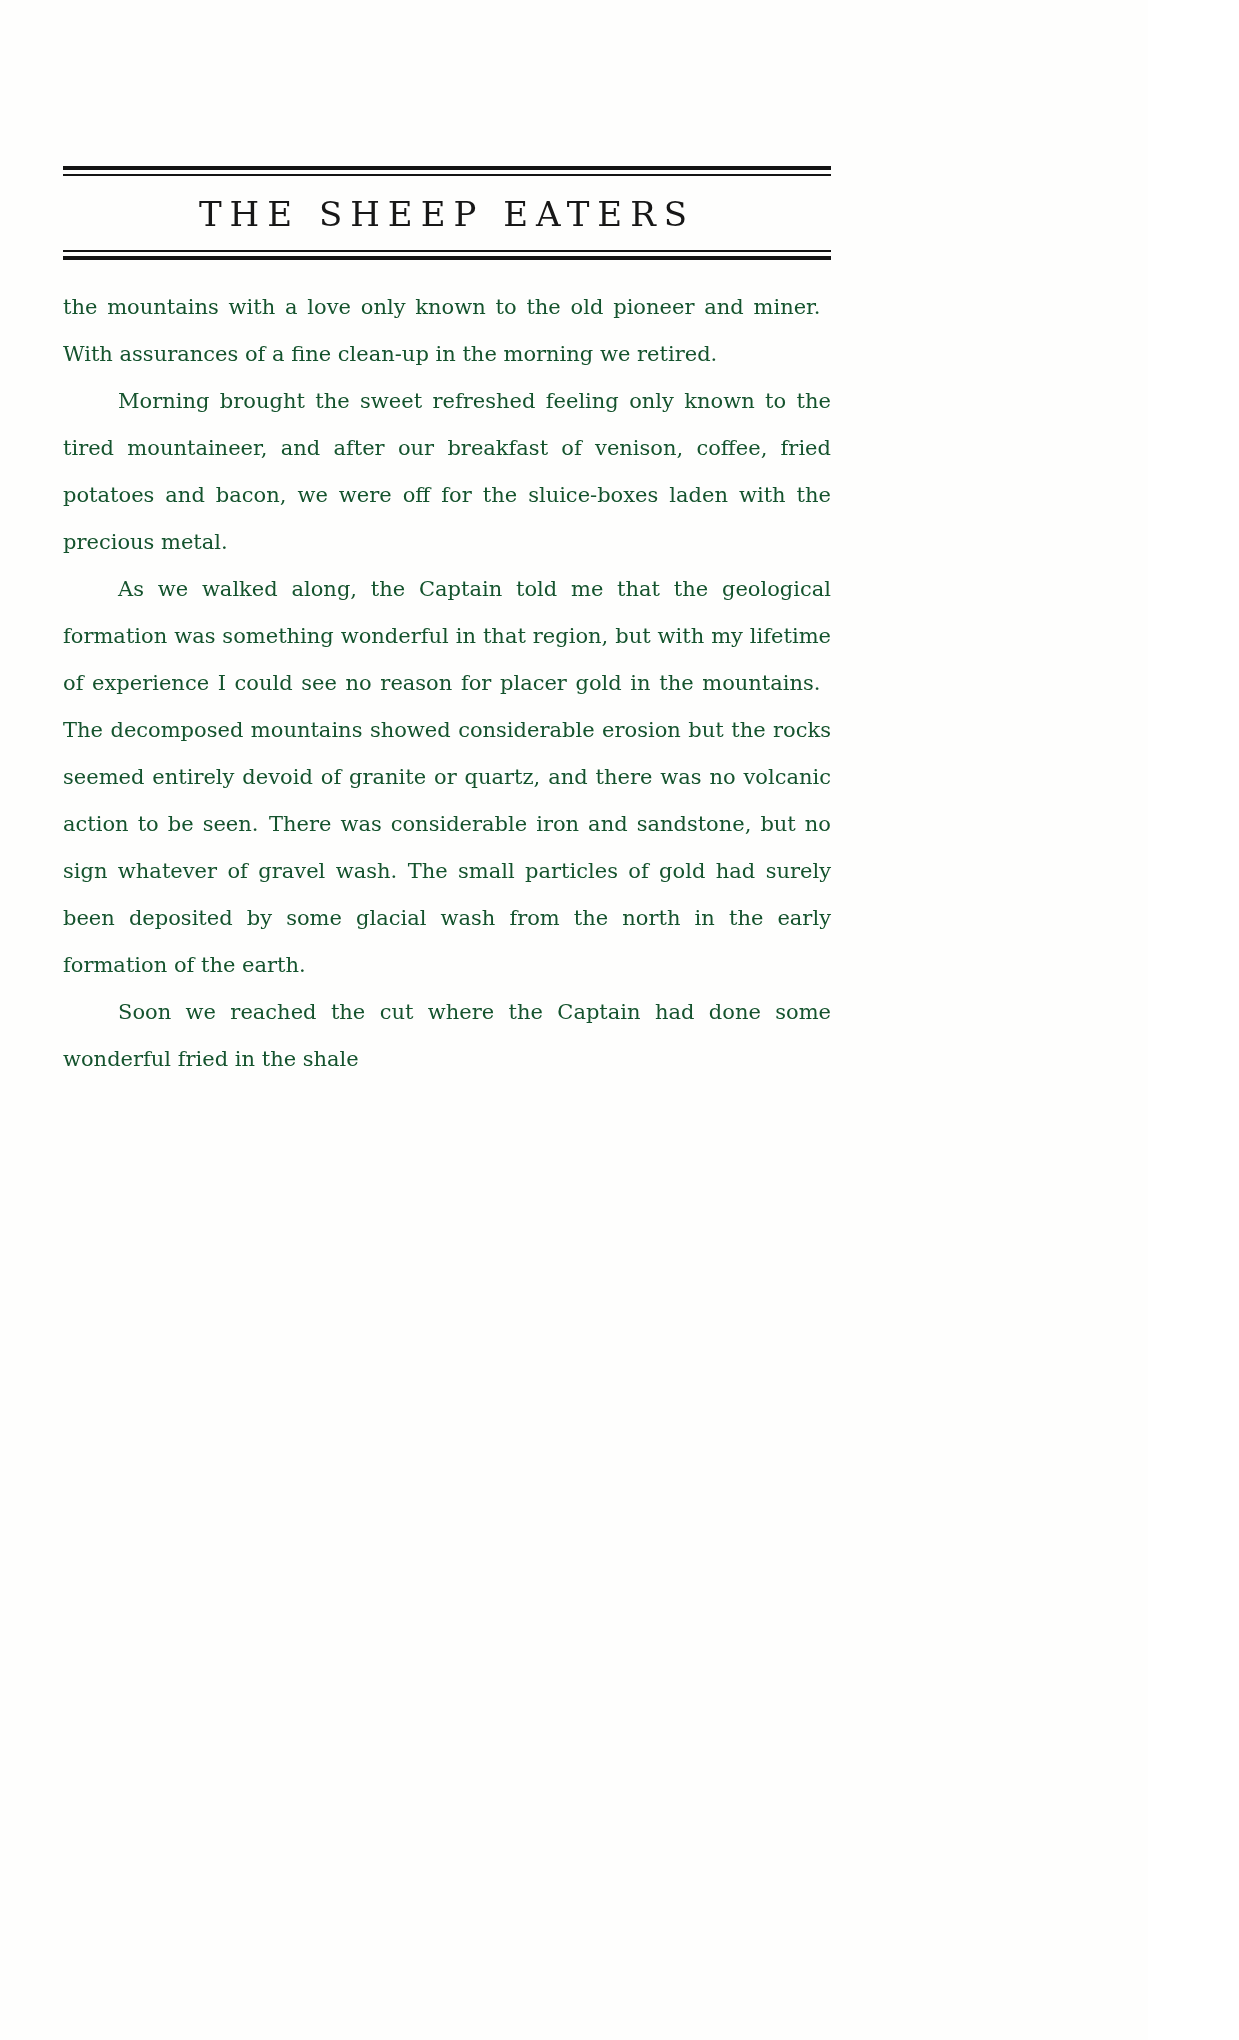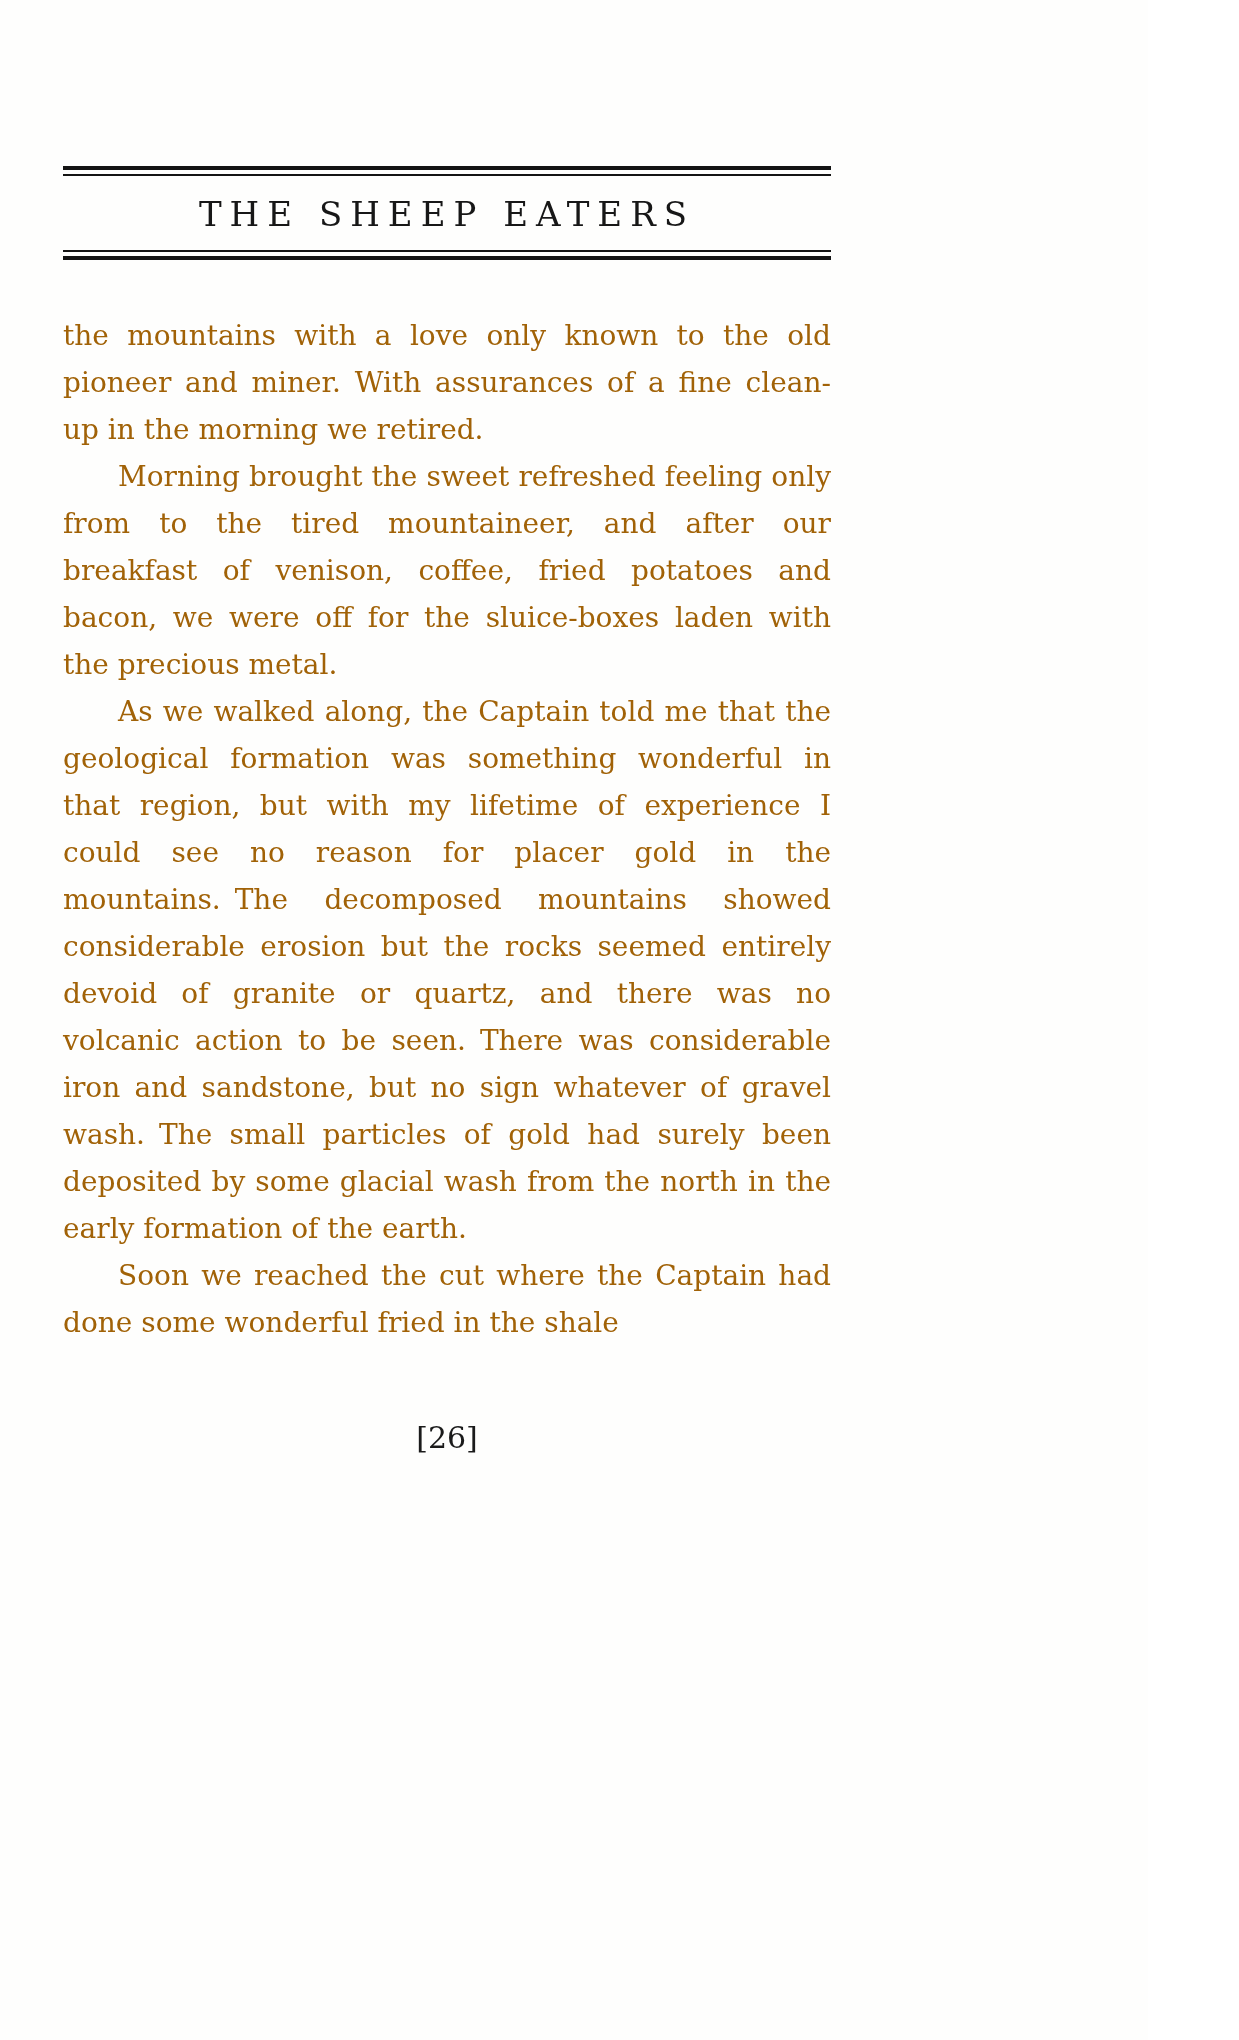"the mountains with a love" .body-text { color: #a16207 -> #14532d; font-size: 28px -> 21px; margin-top: 52px -> 24px }
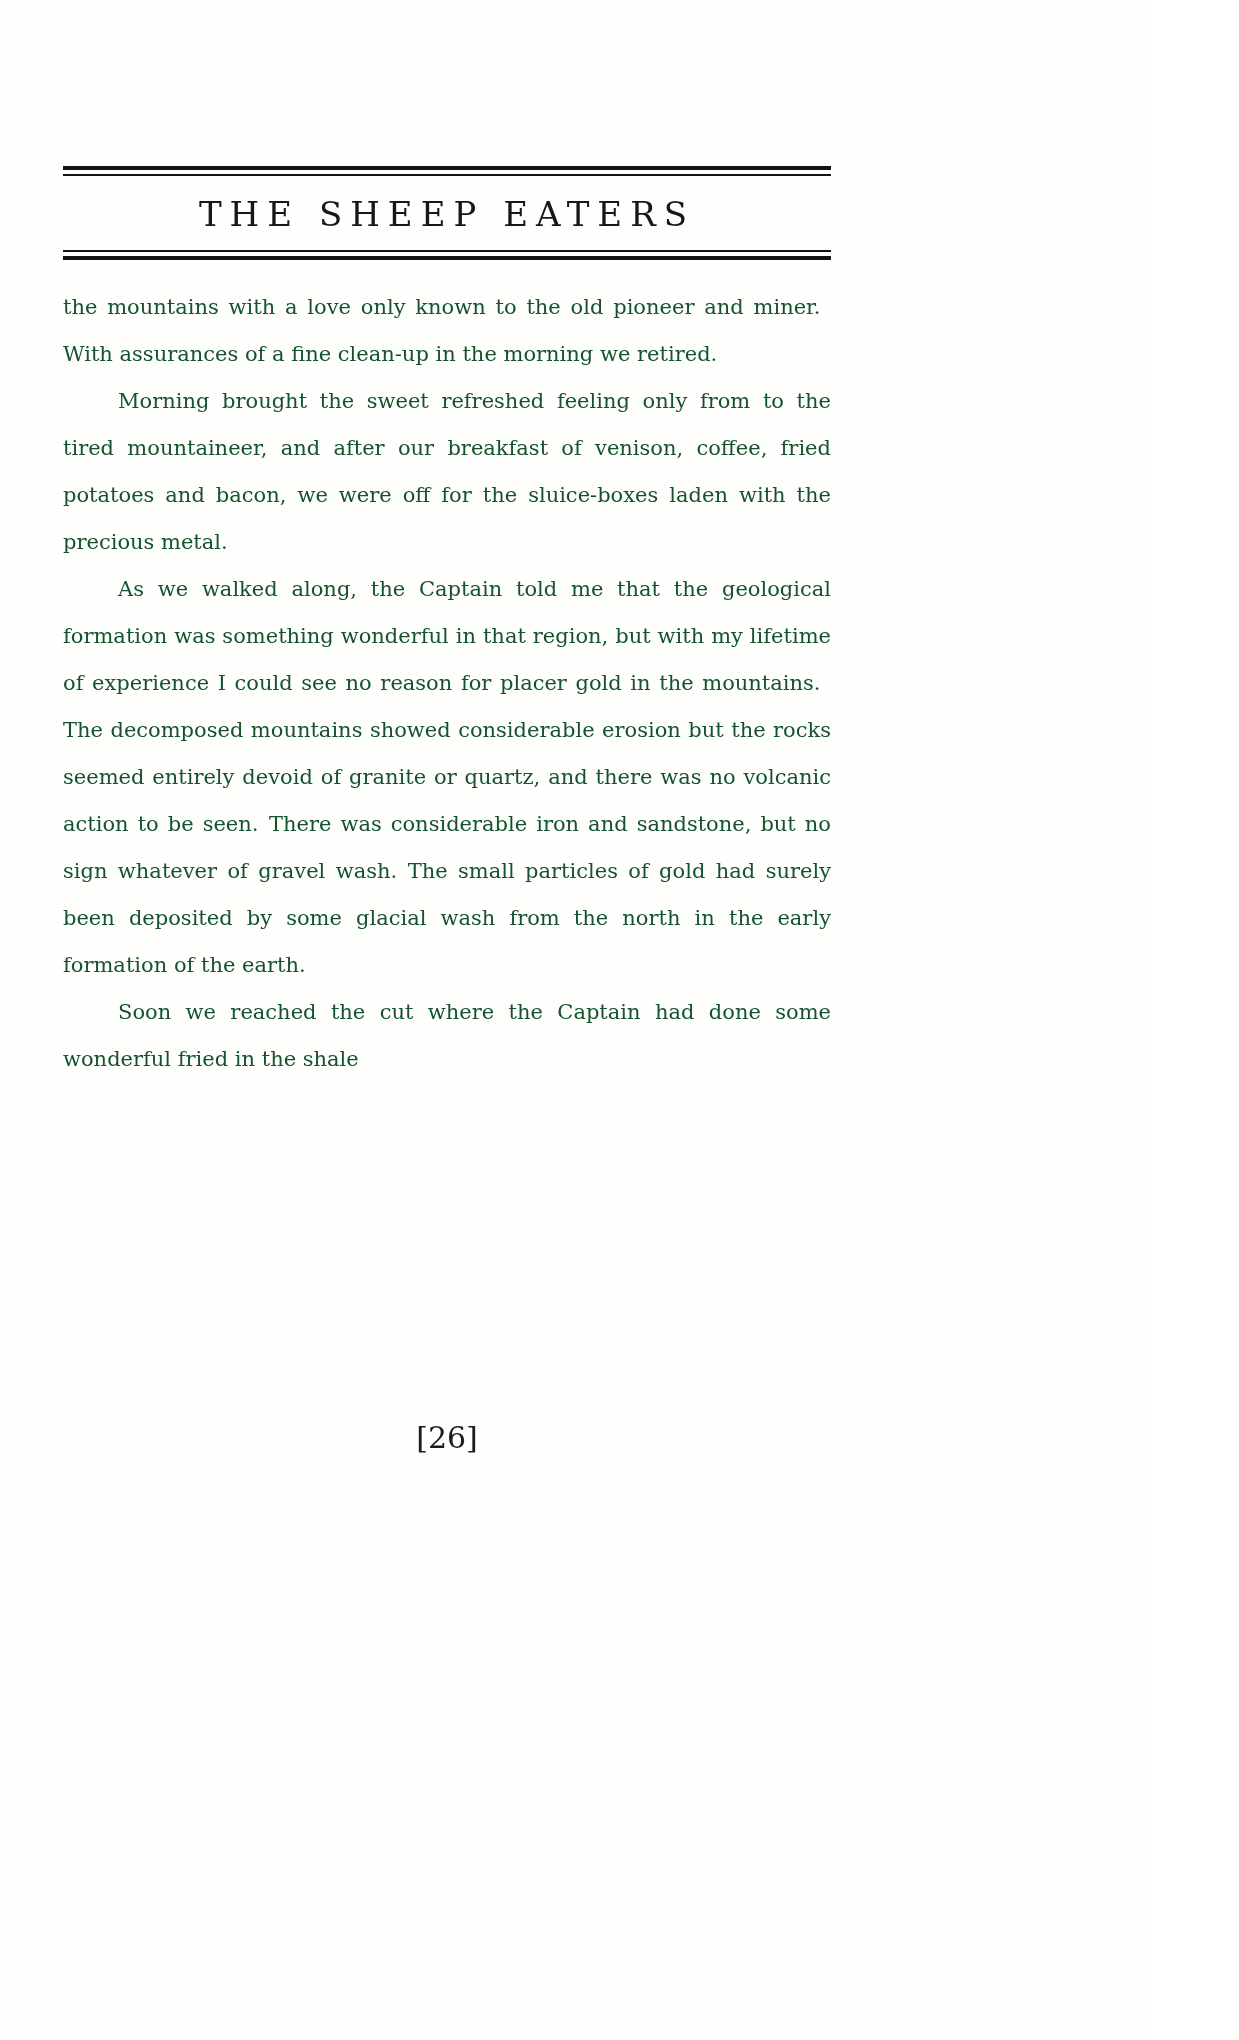"Morning brought the sweet refreshed" p { text: from -> known }
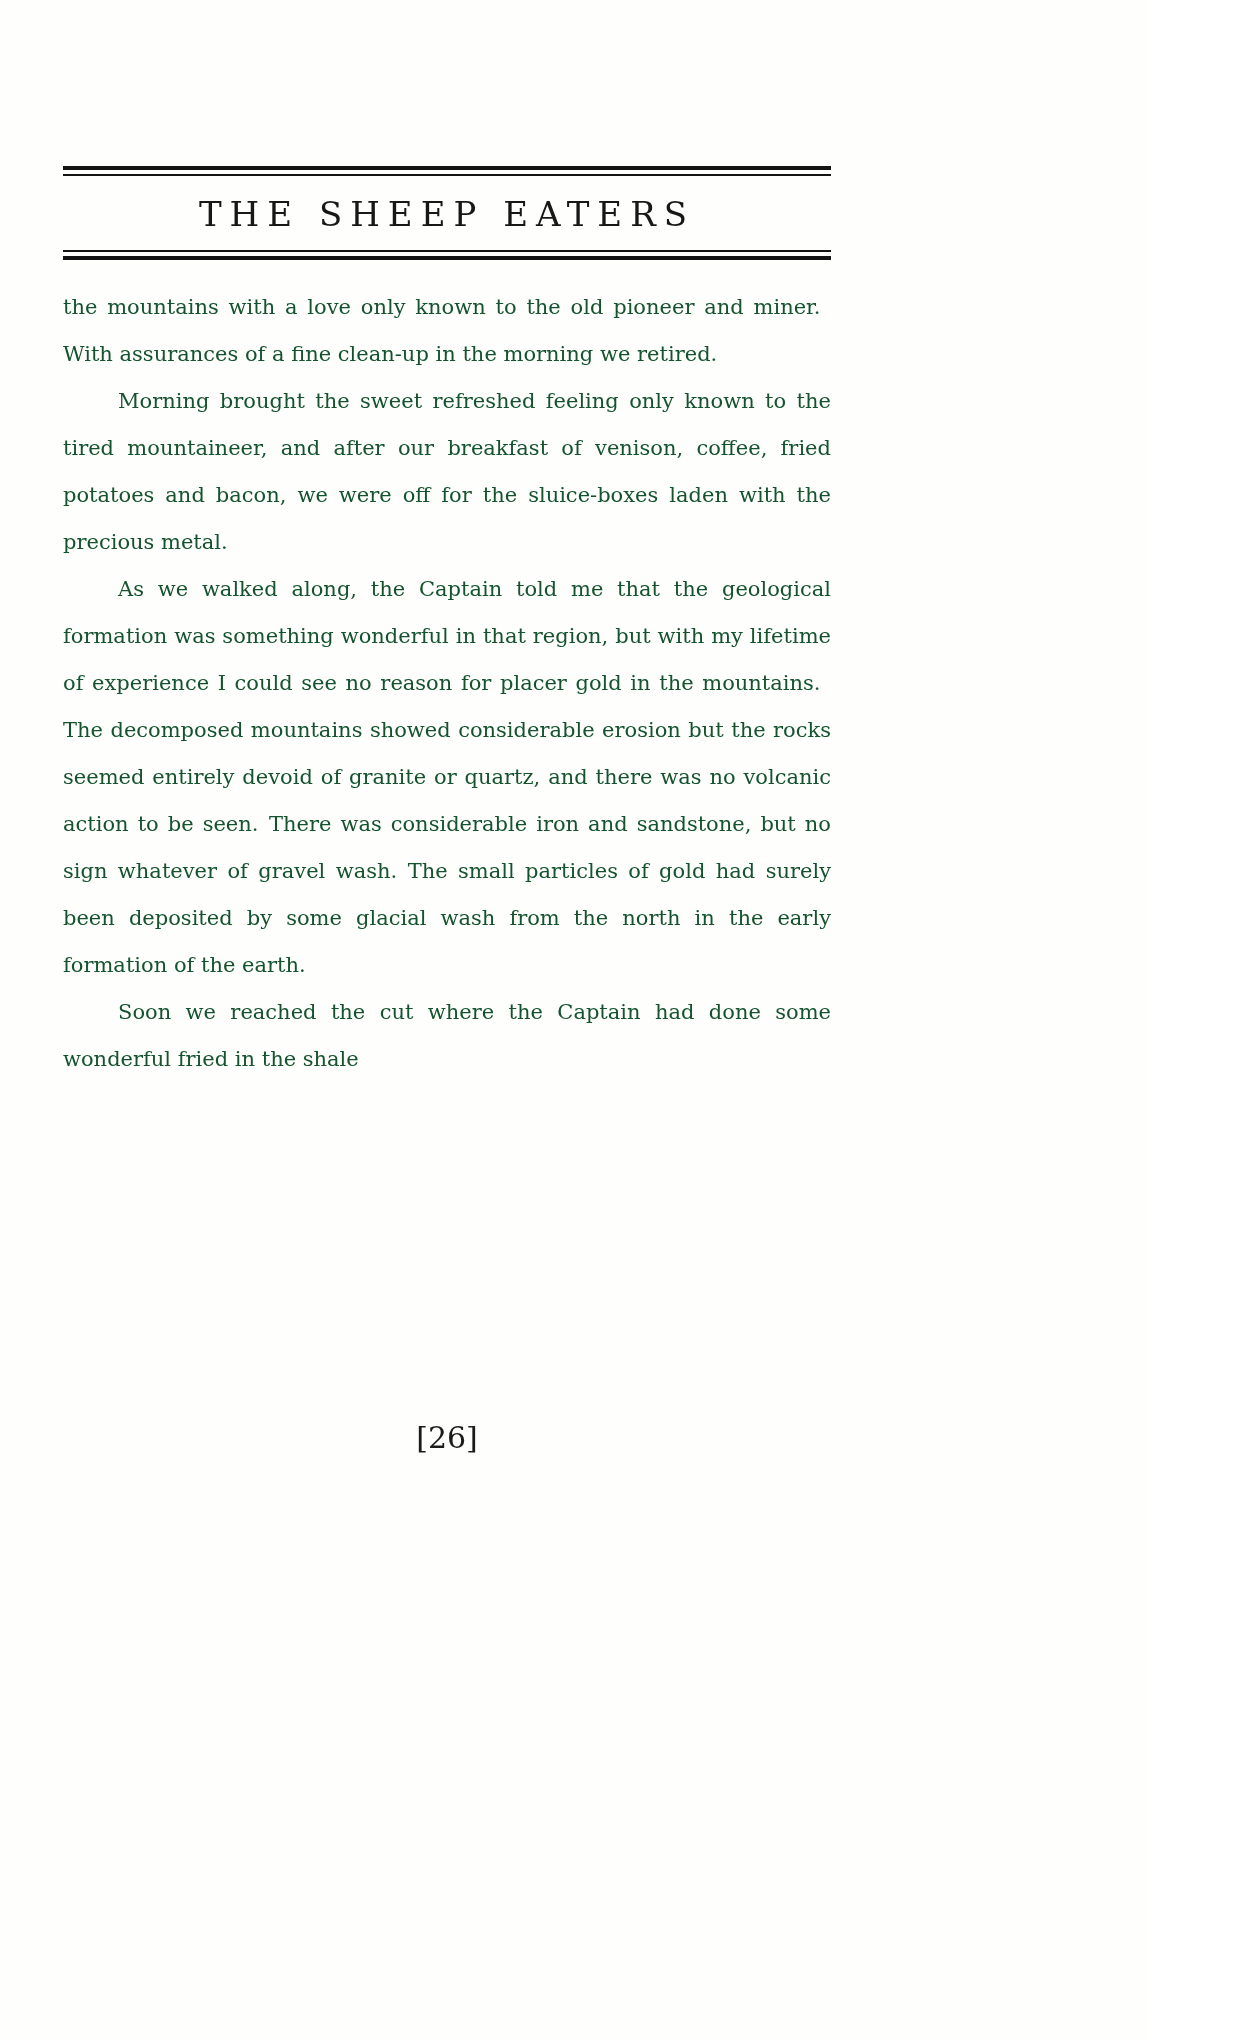"[26]" div.page-number { html: <div>[26]</div> -> none }
